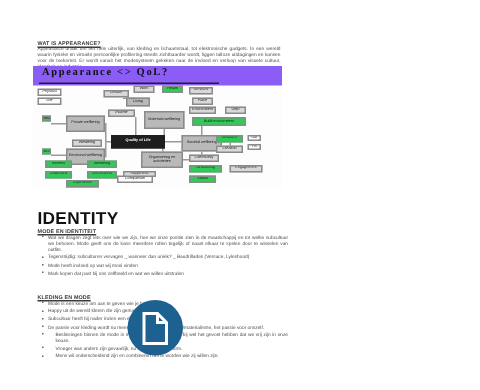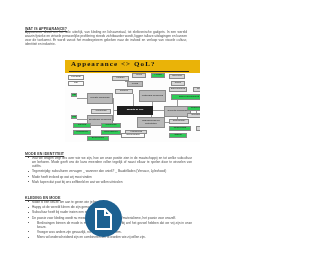"Appearance <> QoL?" .diagram { background: #eab308 -> #8b5cf6; margin-left: 43px -> none; top: 60px -> 44px }
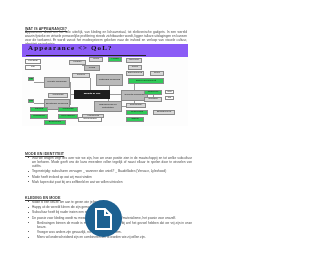"IDENTITY" div.h1 { html: none -> <div>IDENTITY</div> }
